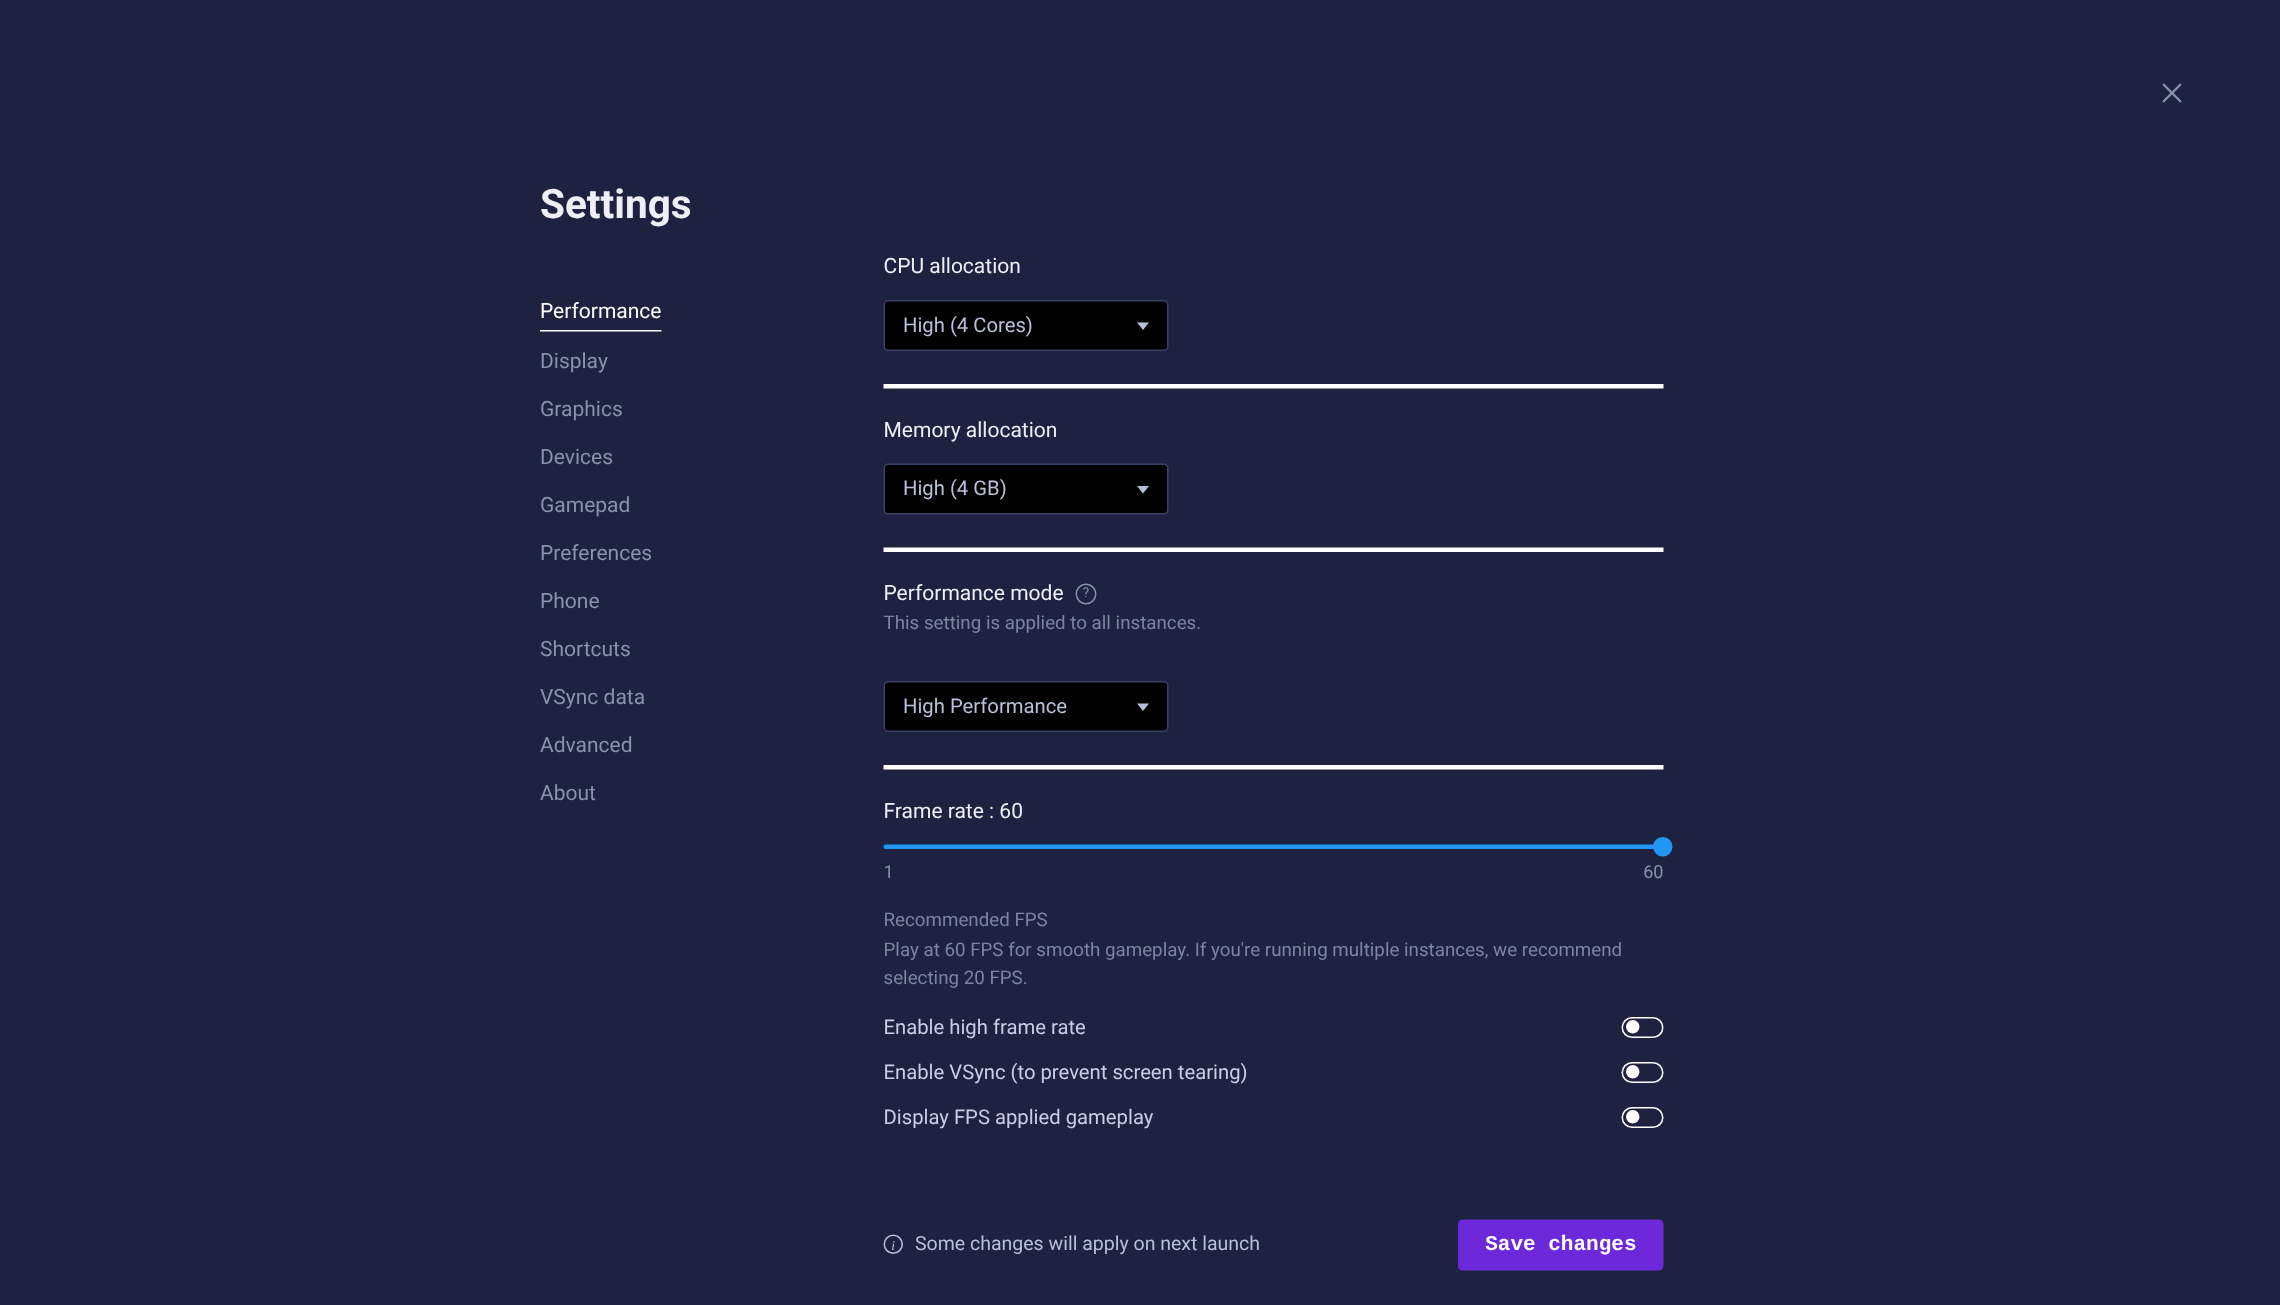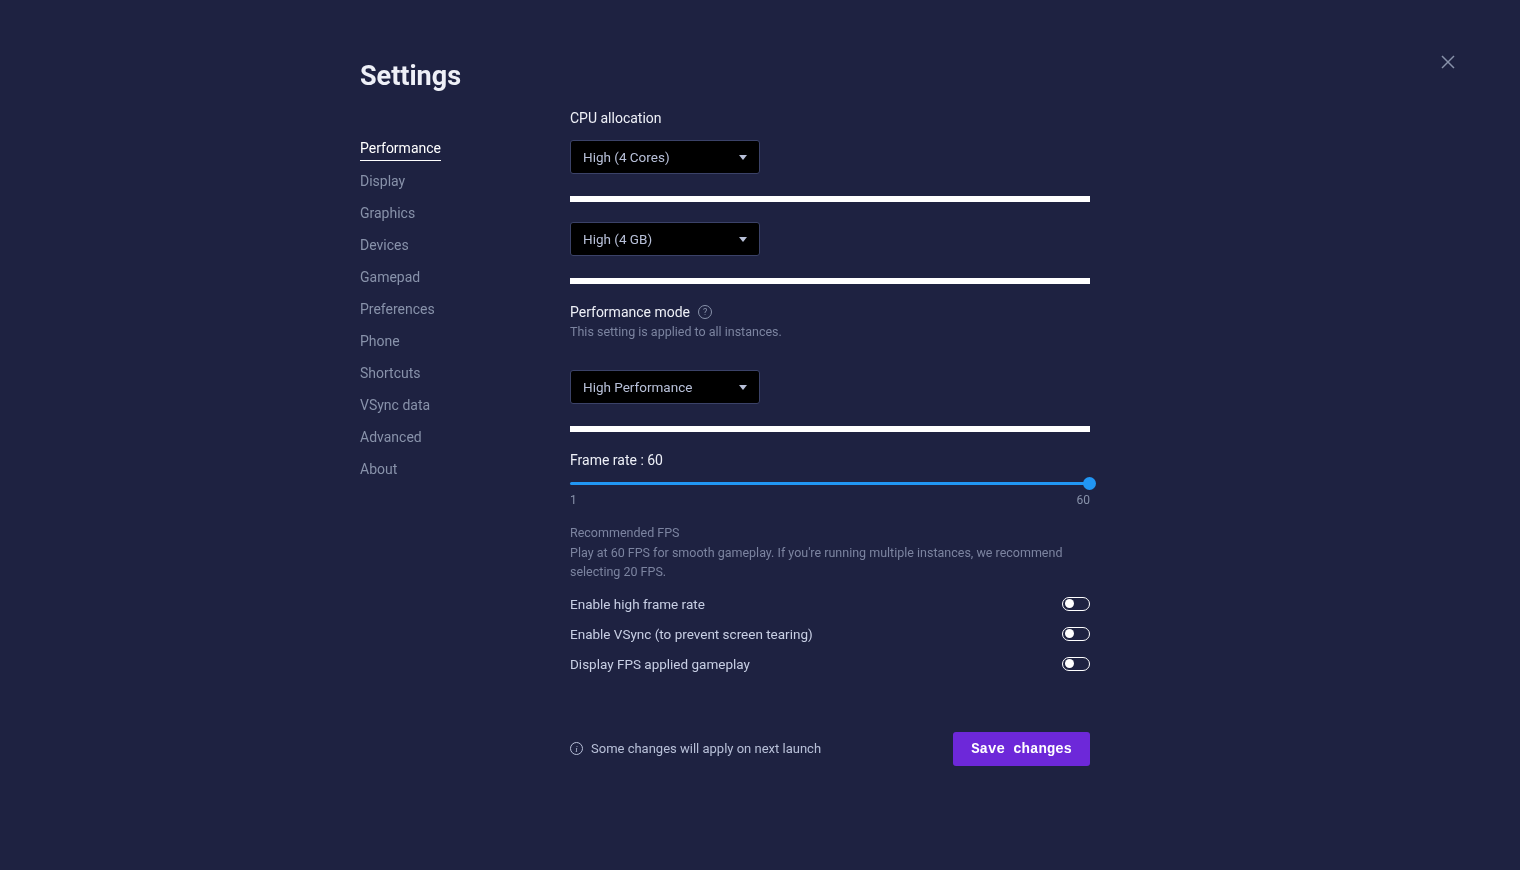"Settings" .container { gap: none -> 19px; padding-top: 60px -> 120px }
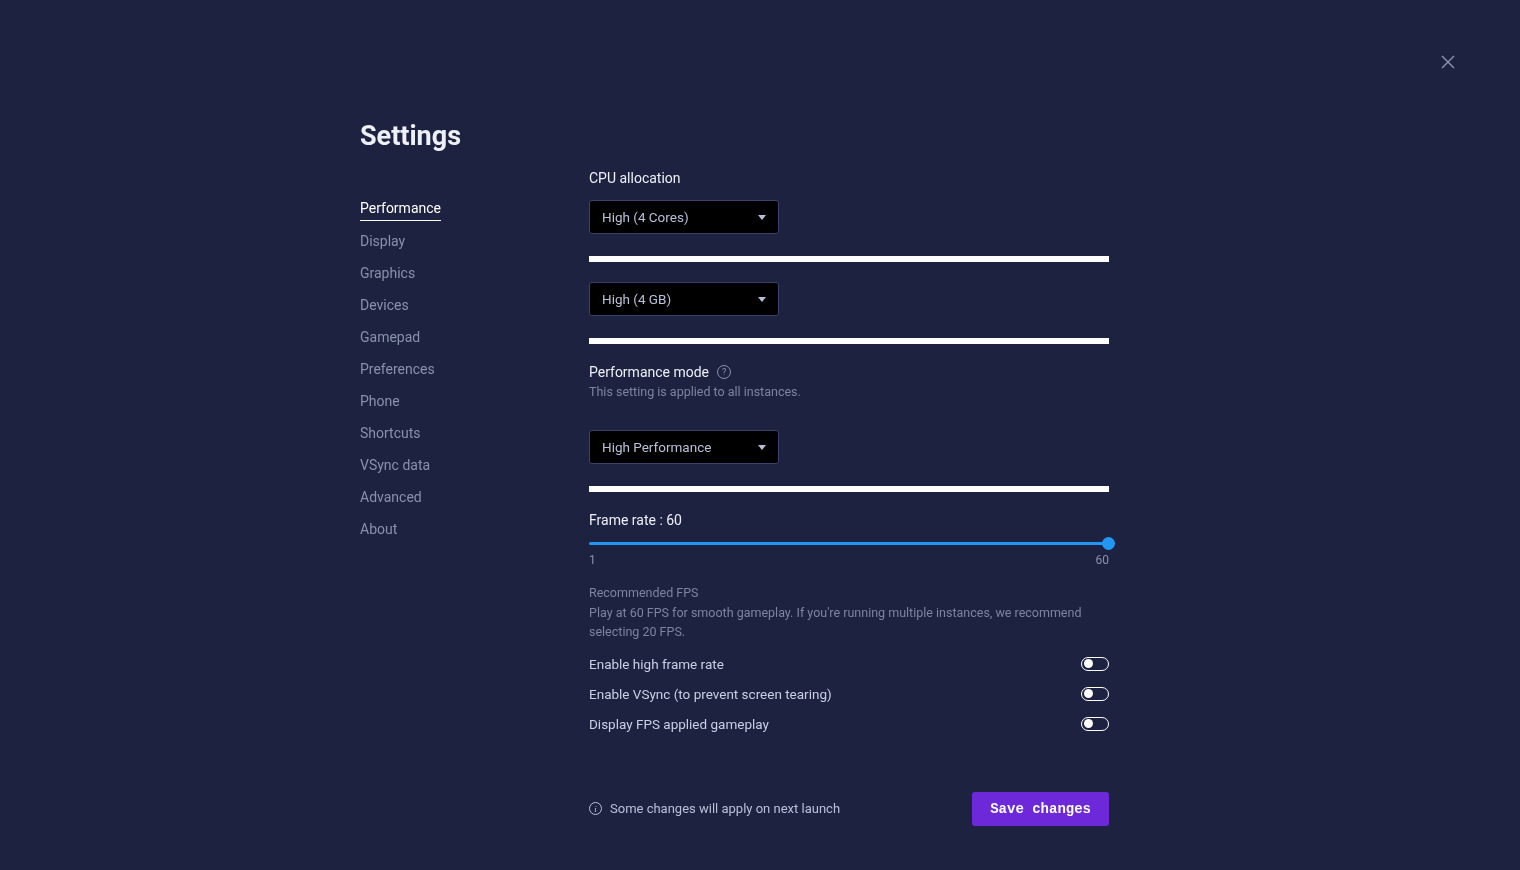"CPU allocation" .section { border-bottom: 6px solid #ffffff -> 3px solid #ffffff }
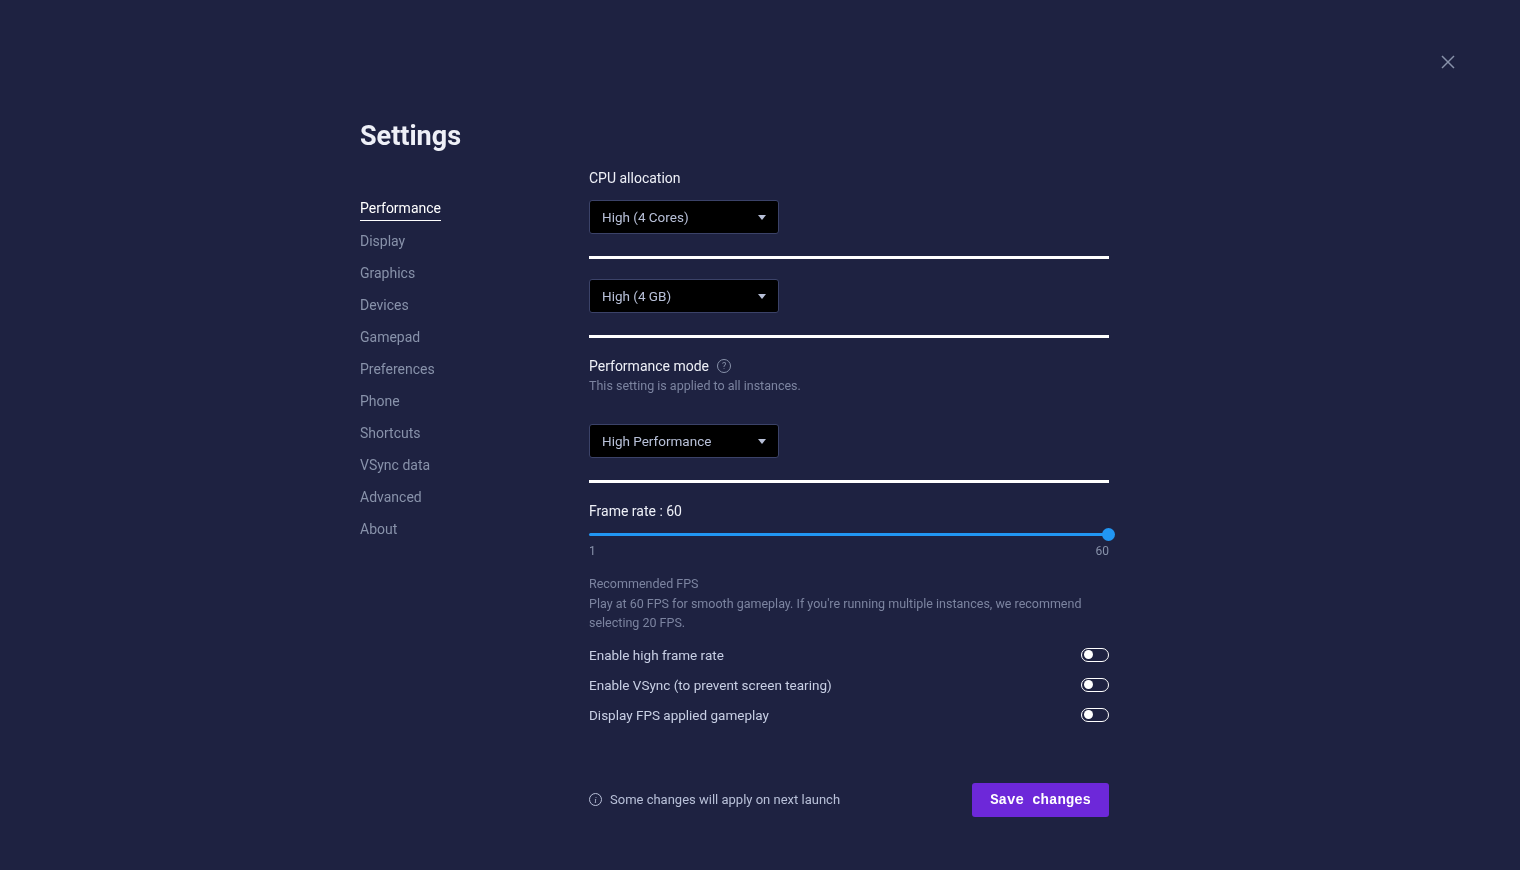"Memory allocation" div.section-label { html: none -> <div>Memory allocation</div> }
